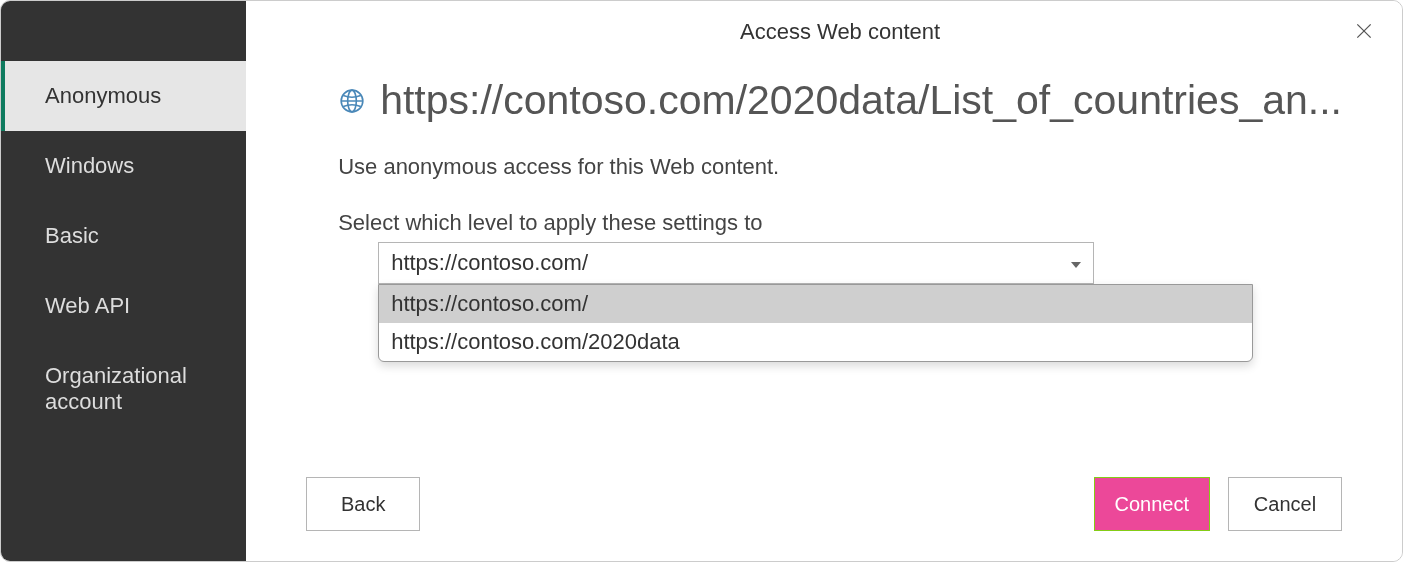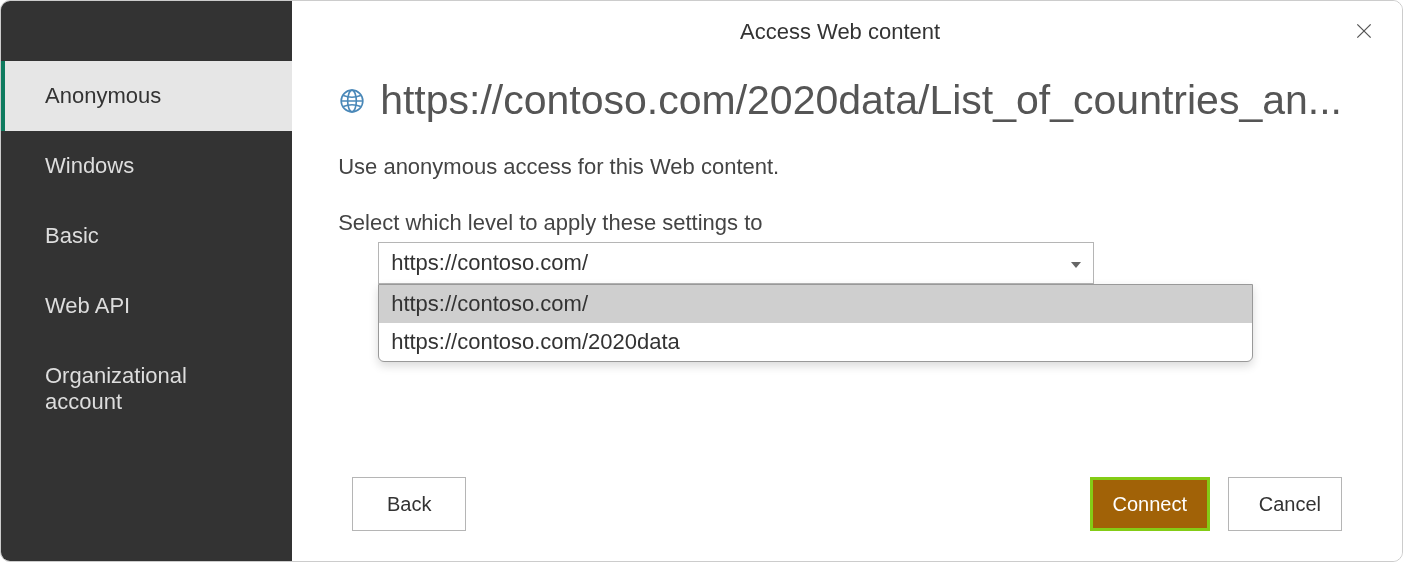"Access Web content" .main { padding: 18px 60px 30px 46px -> 18px 60px 30px 92px }
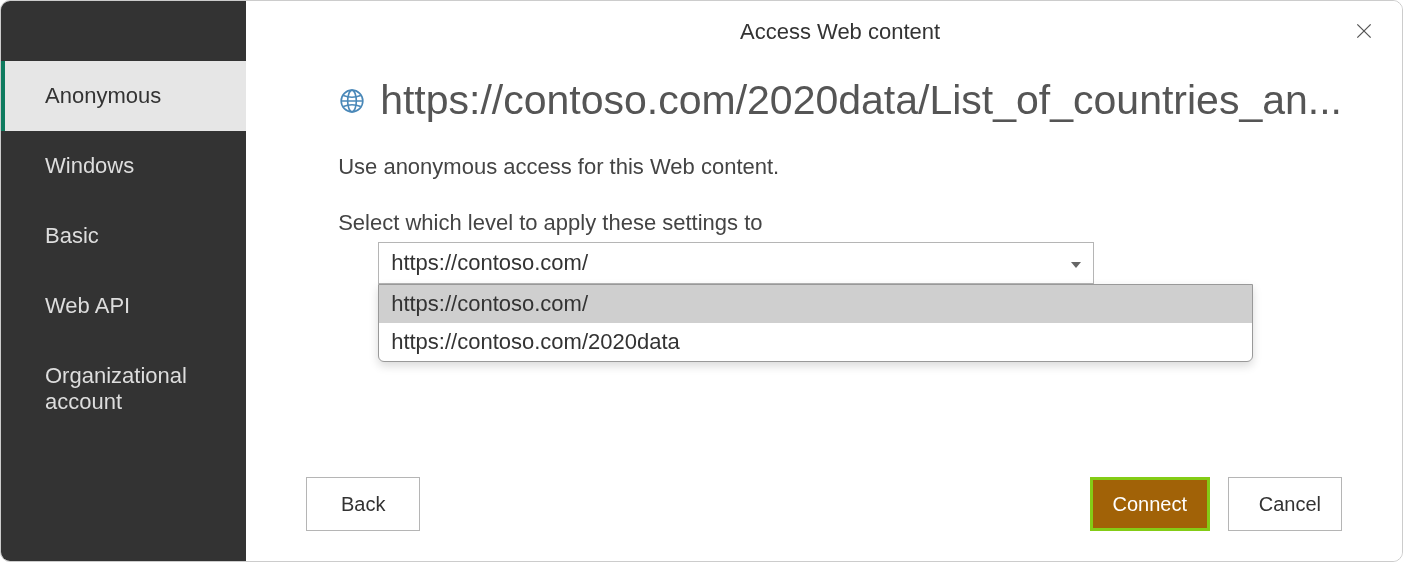"Connect" .btn-primary { background: #a16207 -> #ec4899; border: 3px solid #84cc16 -> 1px solid #84cc16 }
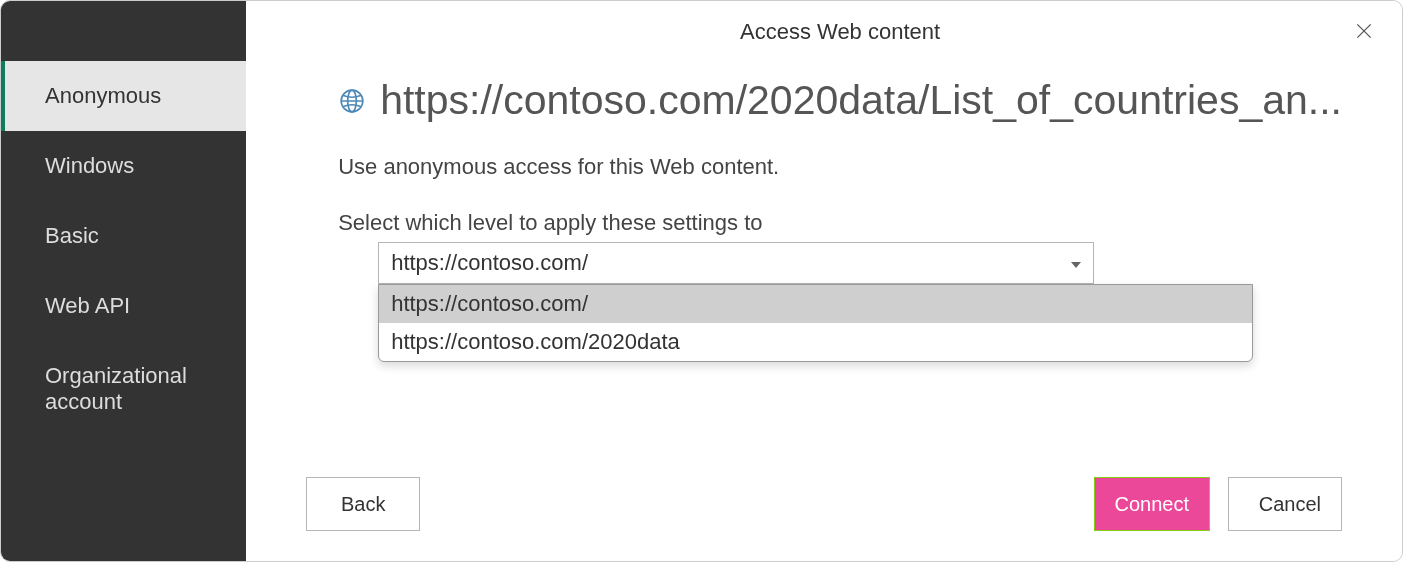"Cancel" .btn + .btn { justify-content: flex-end -> none }
